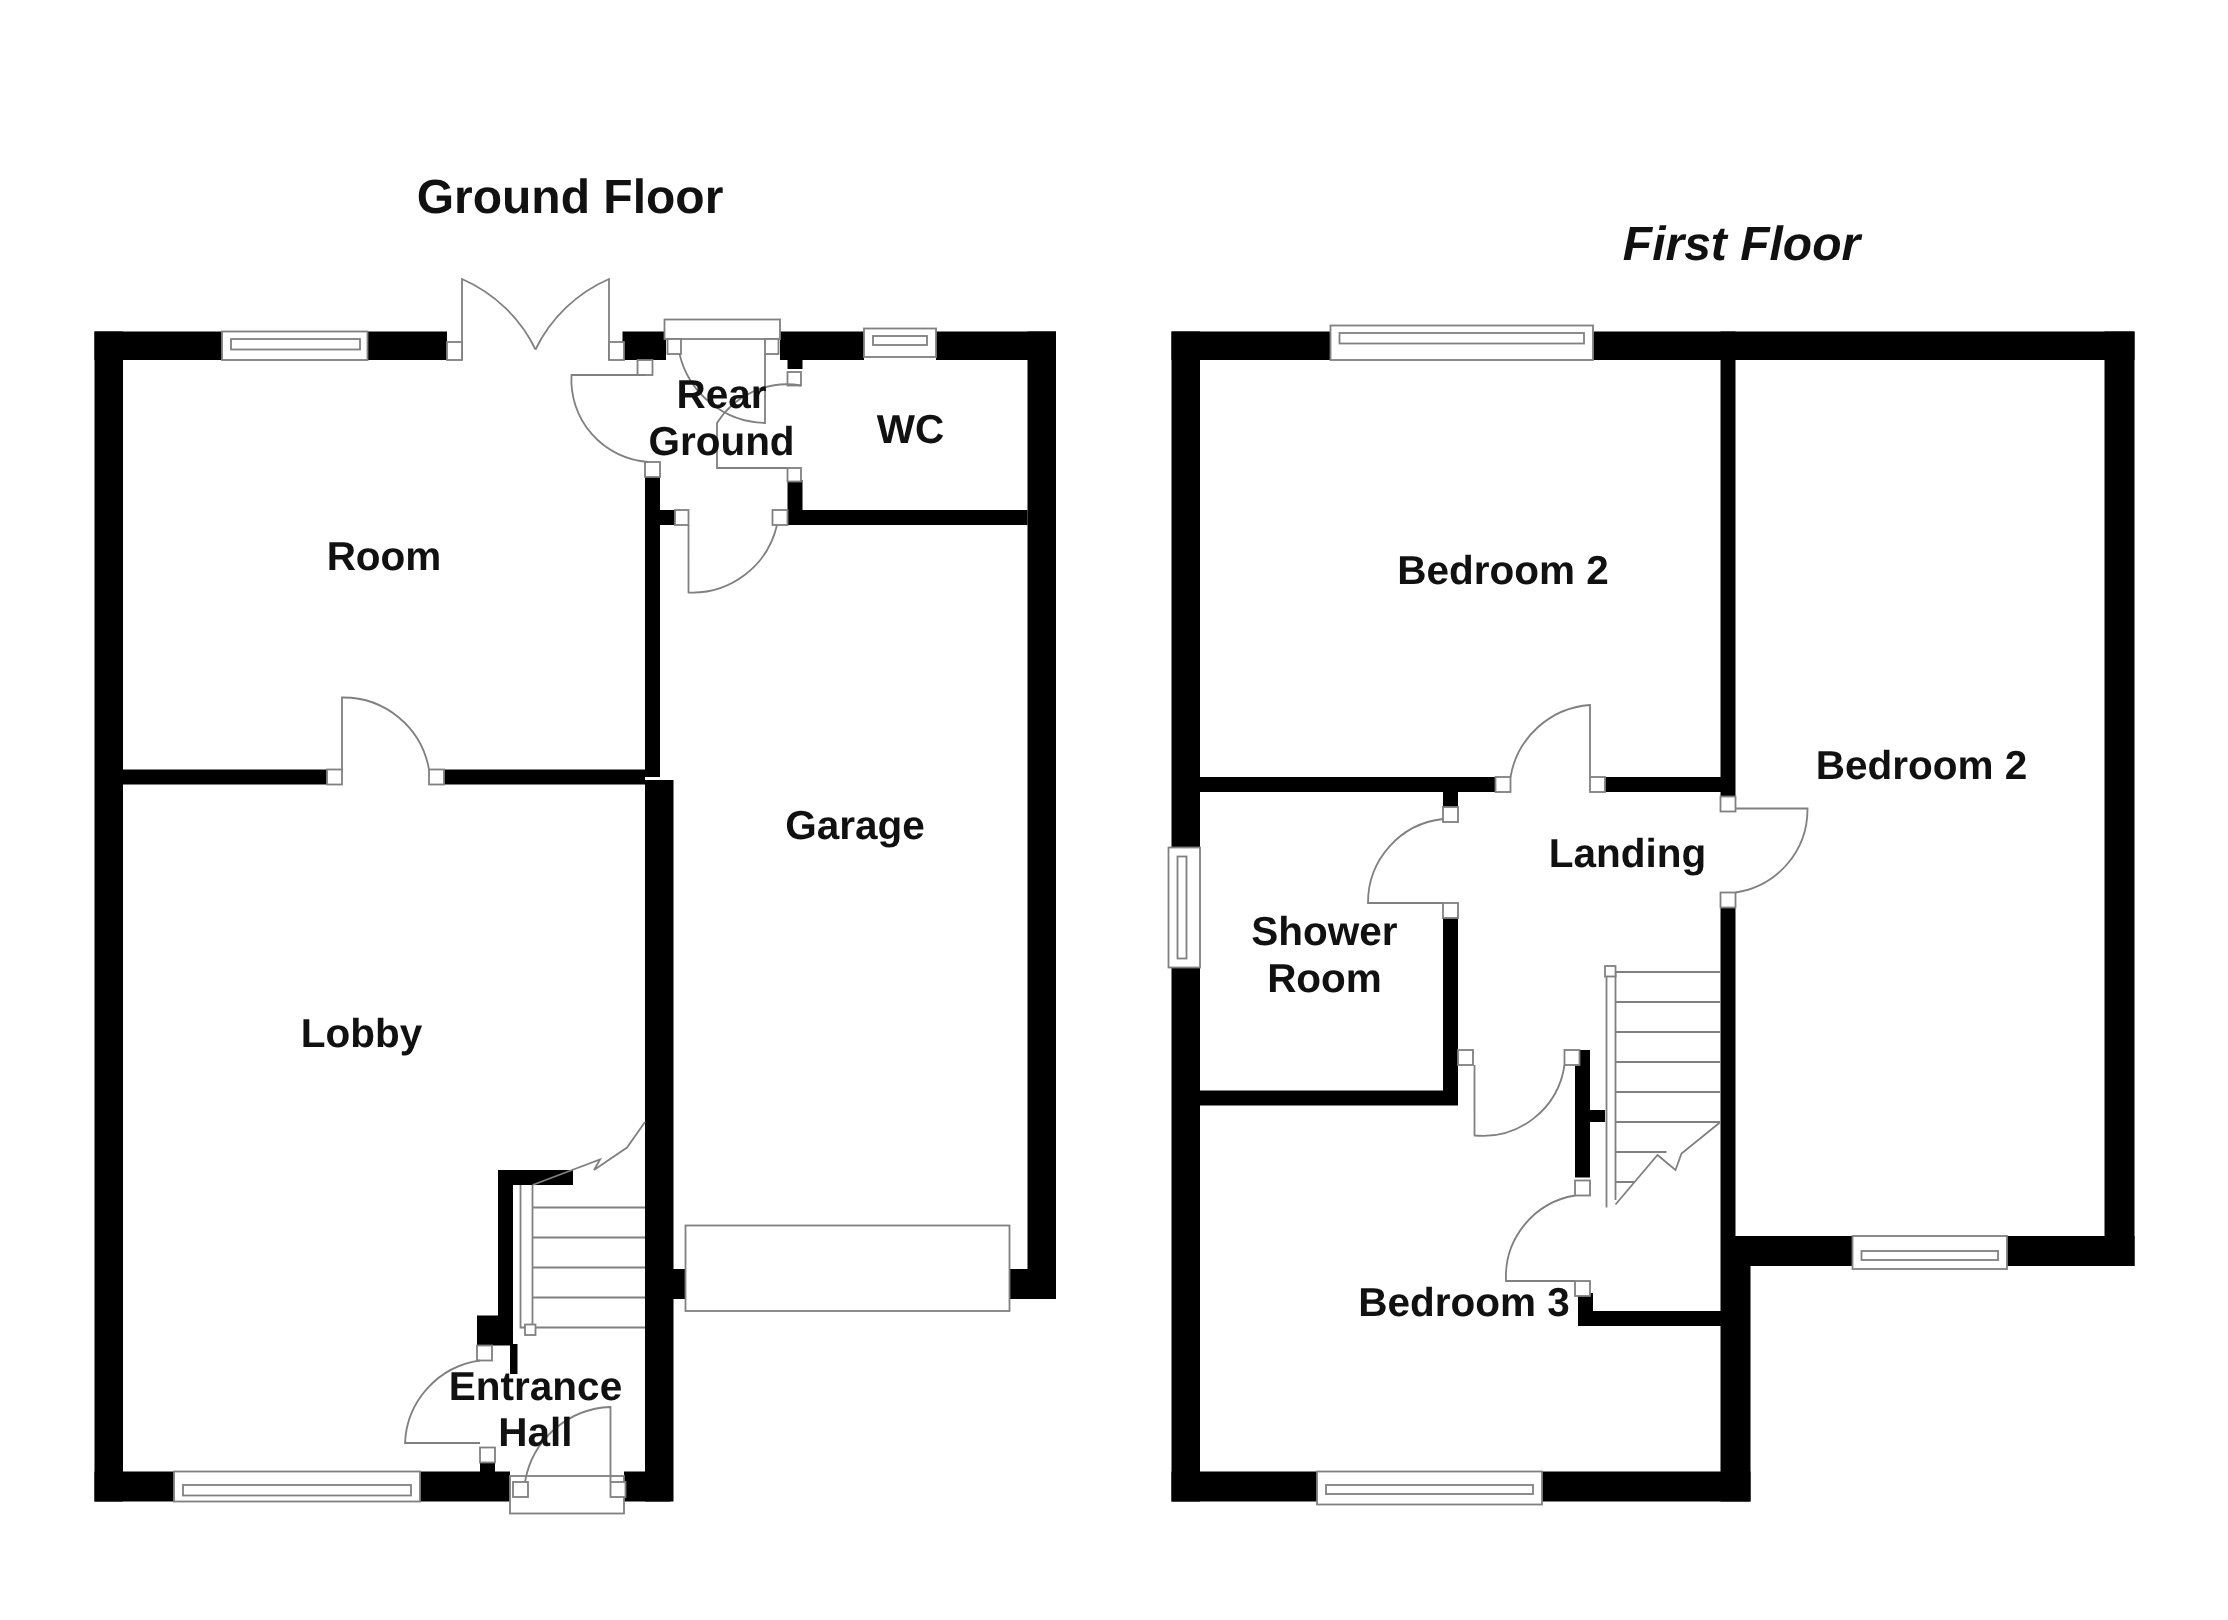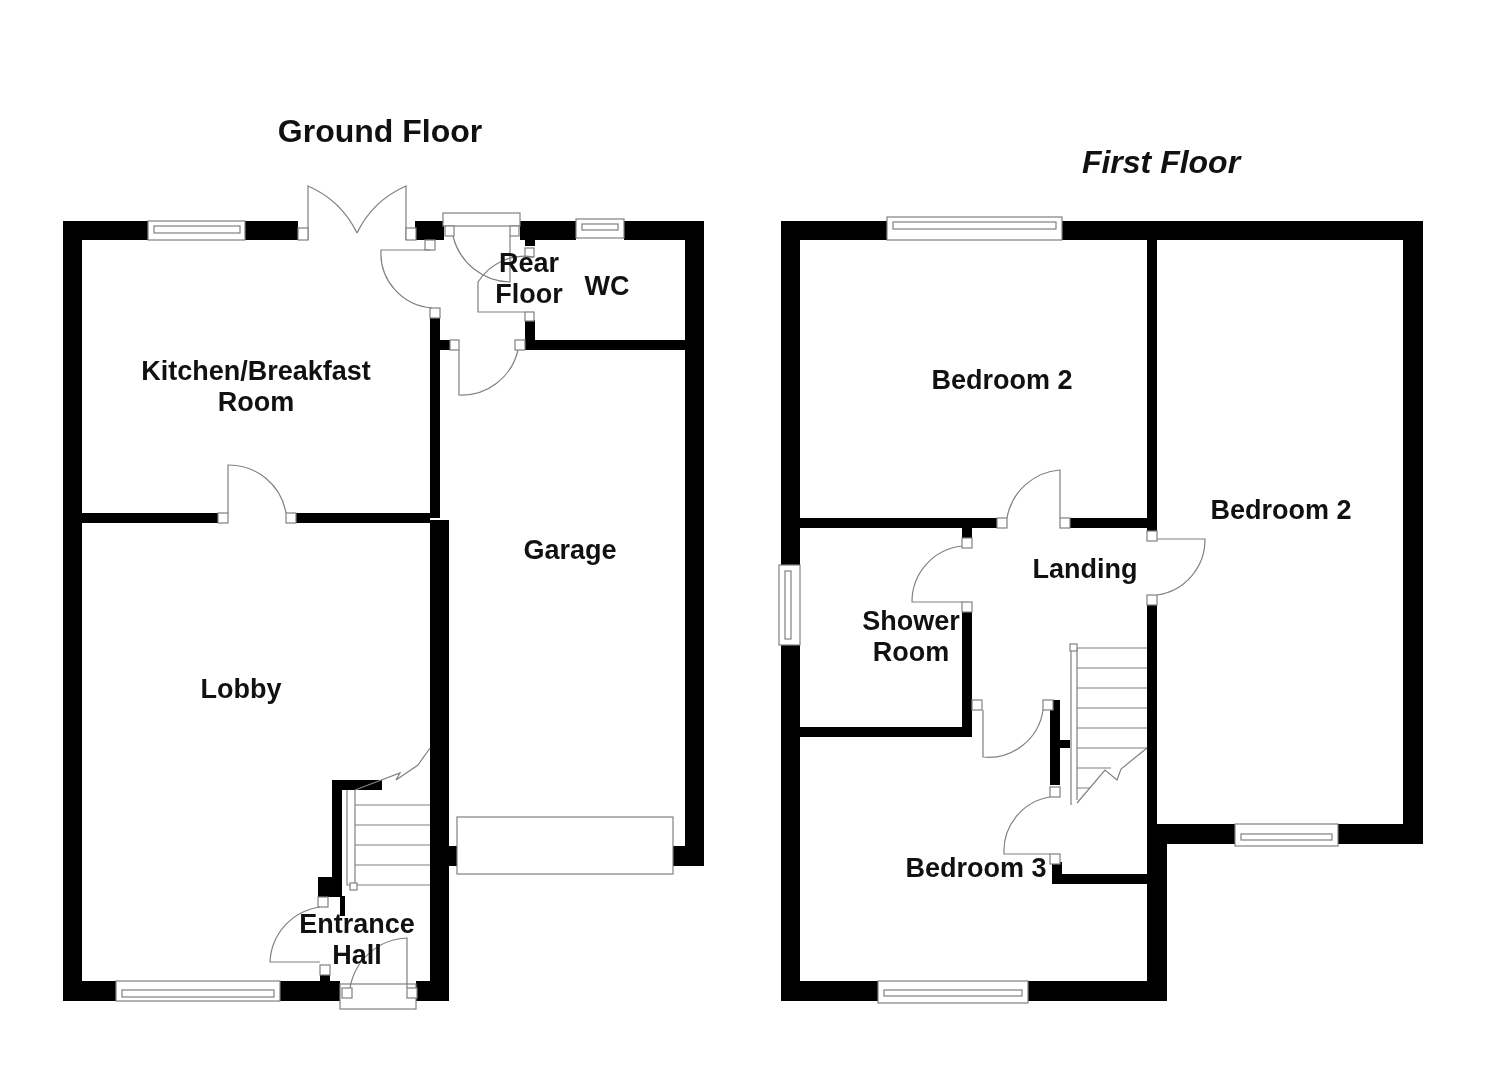"Rear" div.label { margin-left: 48px -> none }
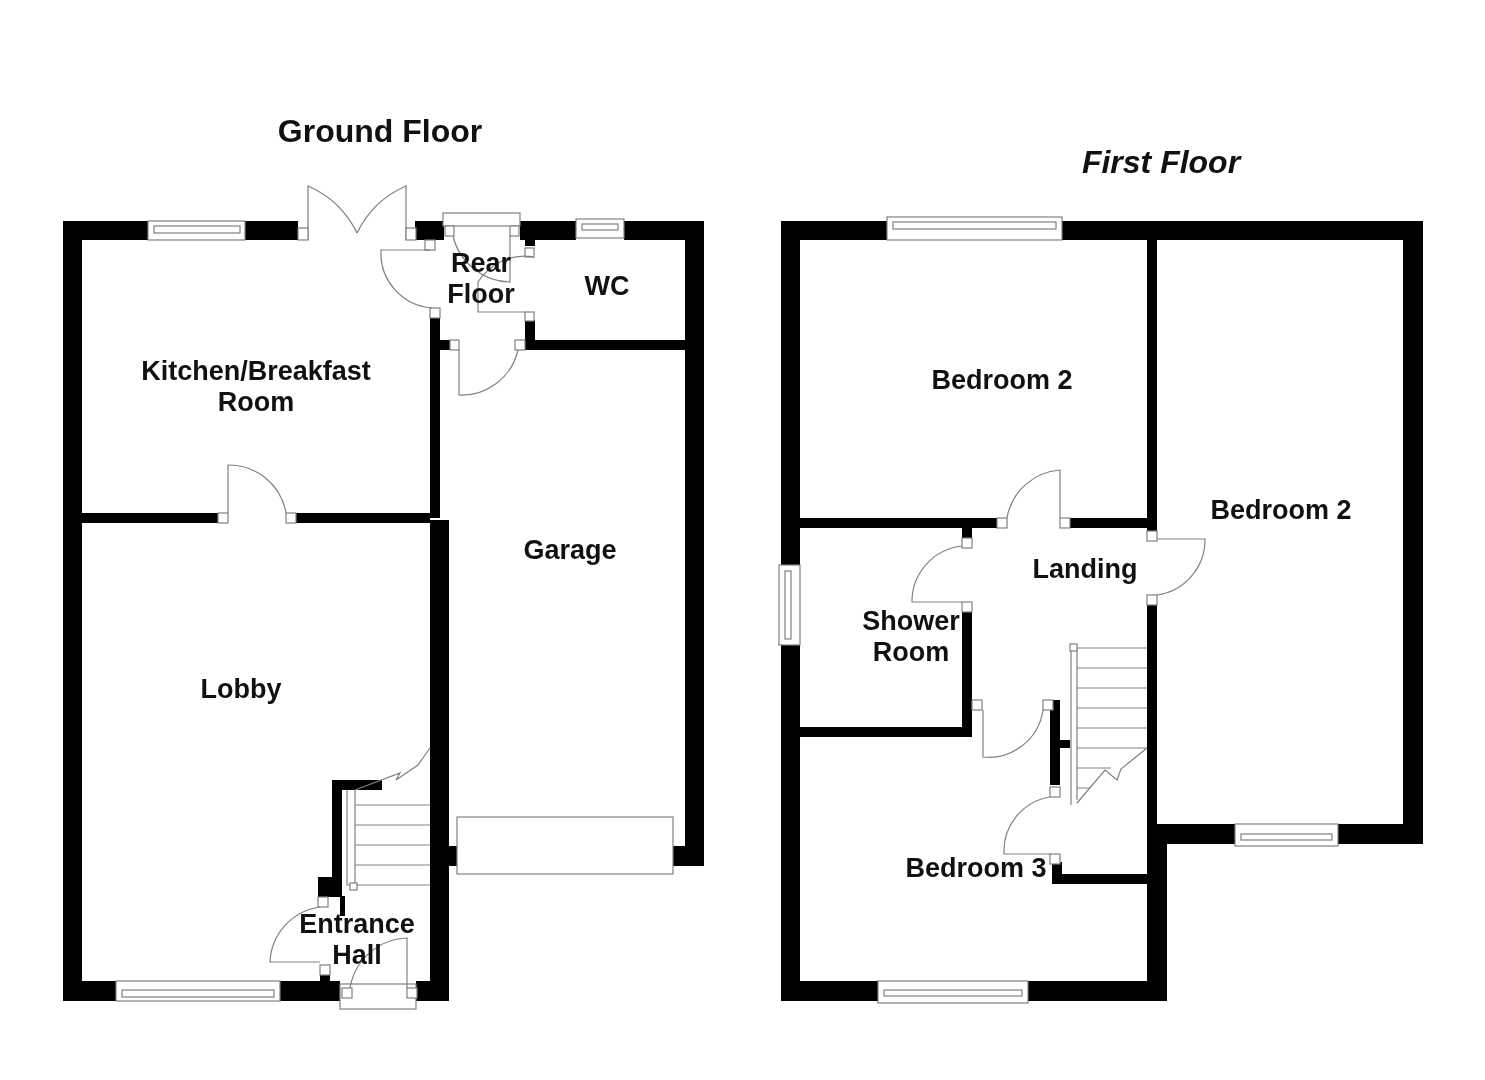"Floor" div { text: Floor -> Ground }
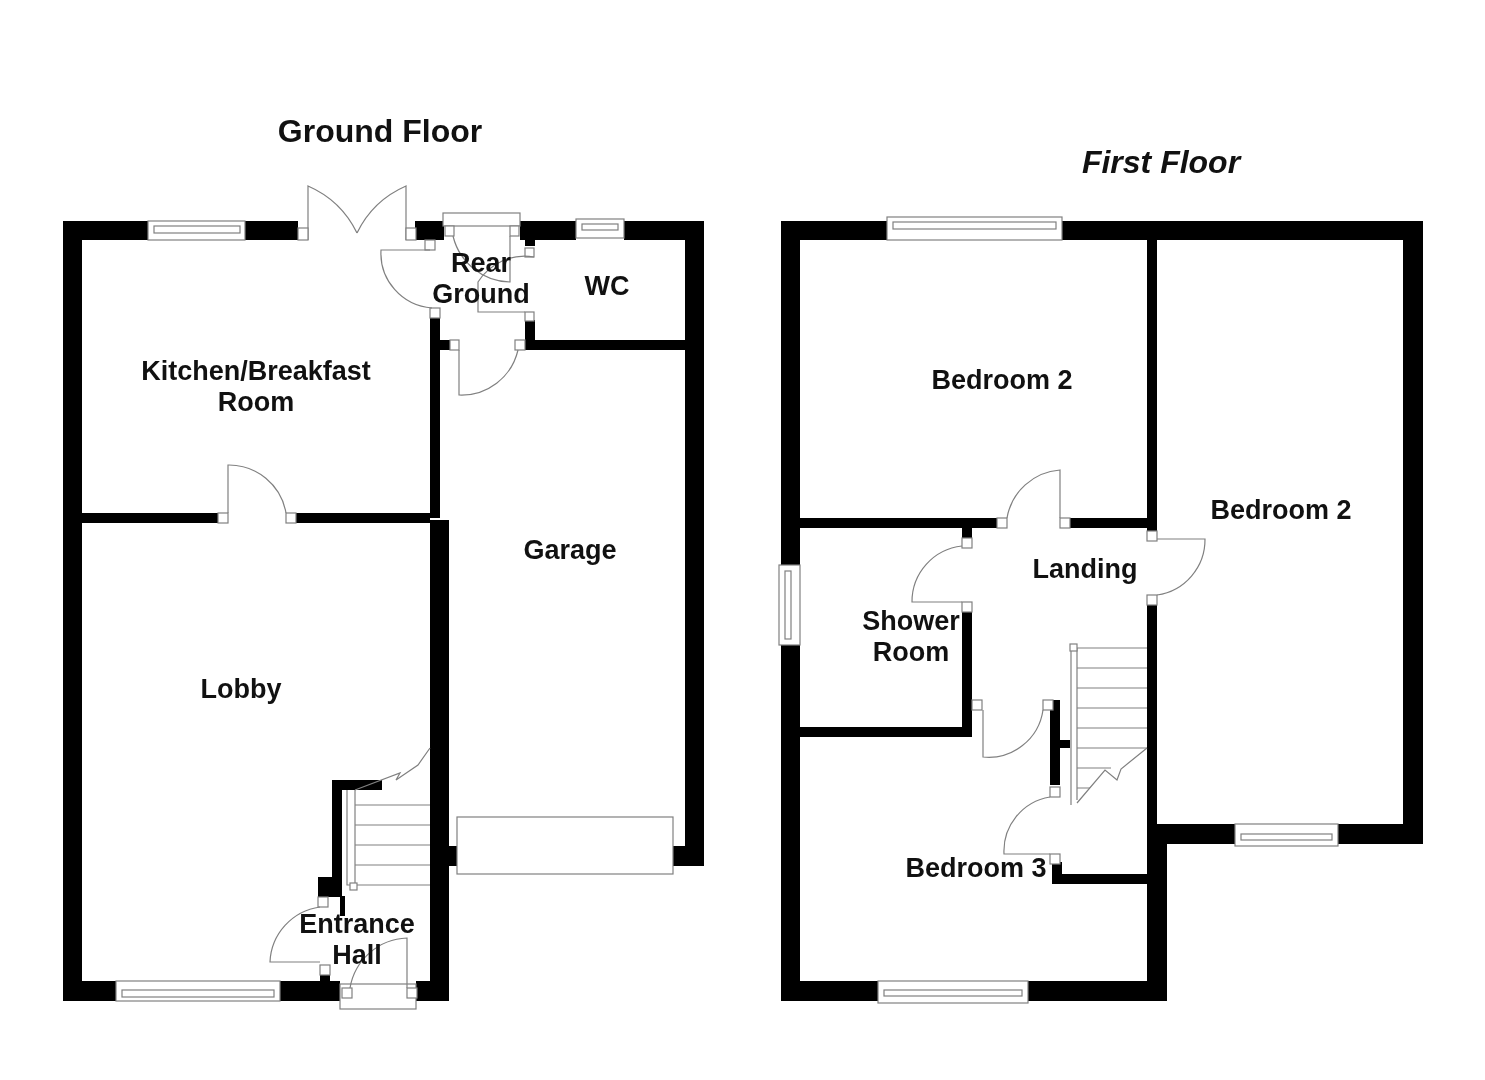"Kitchen/Breakfast" div { html: <div>Kitchen/Breakfast</div> -> none }
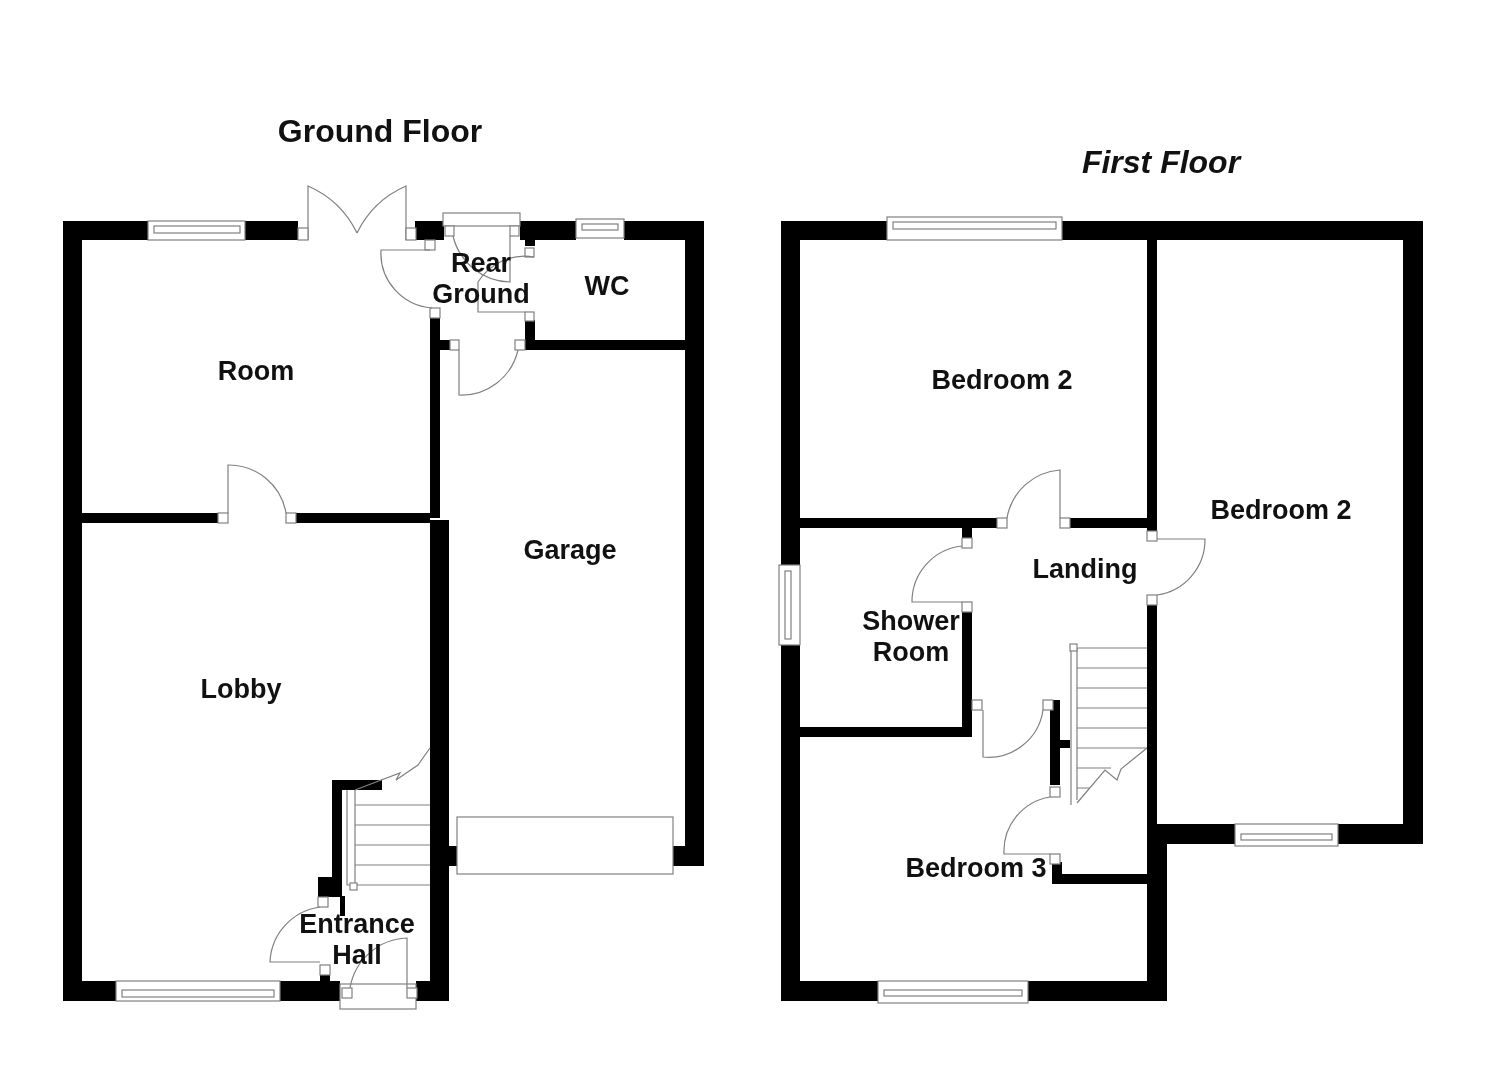"Shower" div.label { margin-left: 28px -> none }
